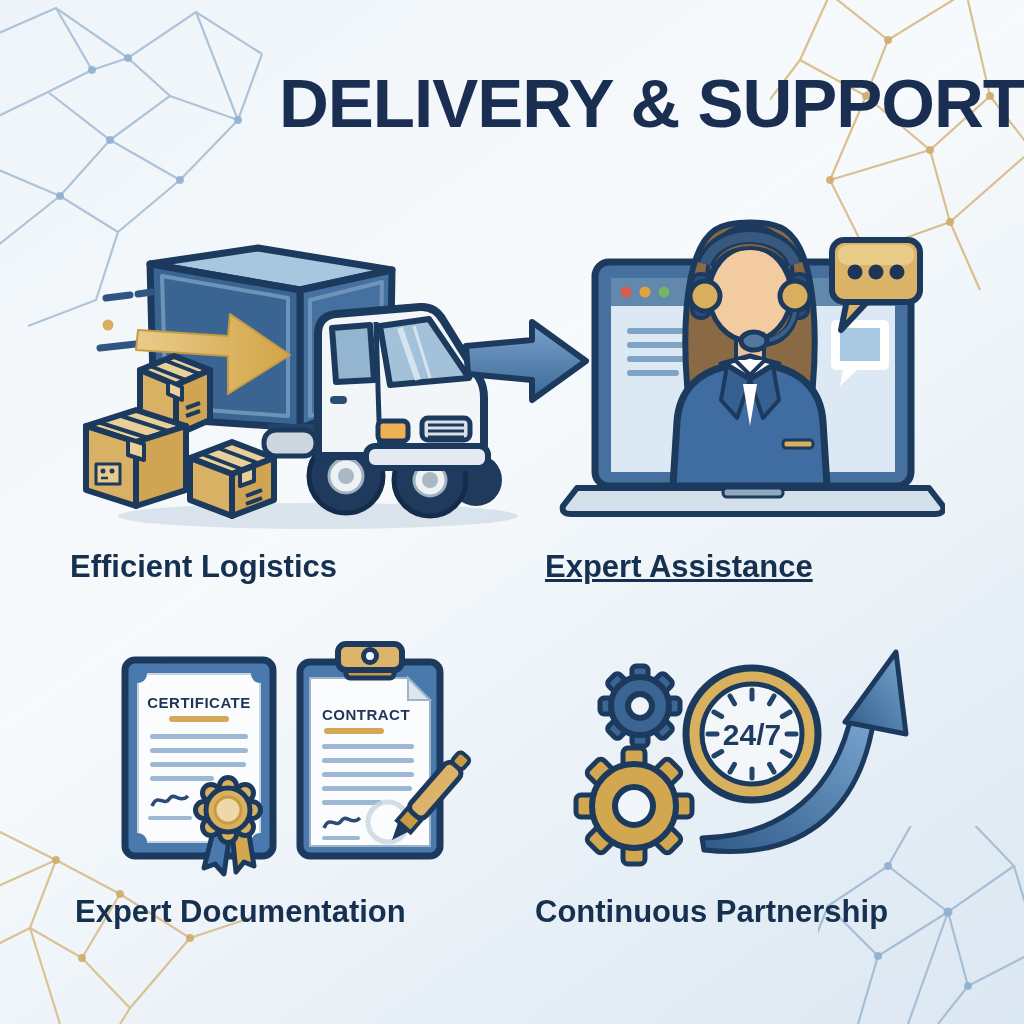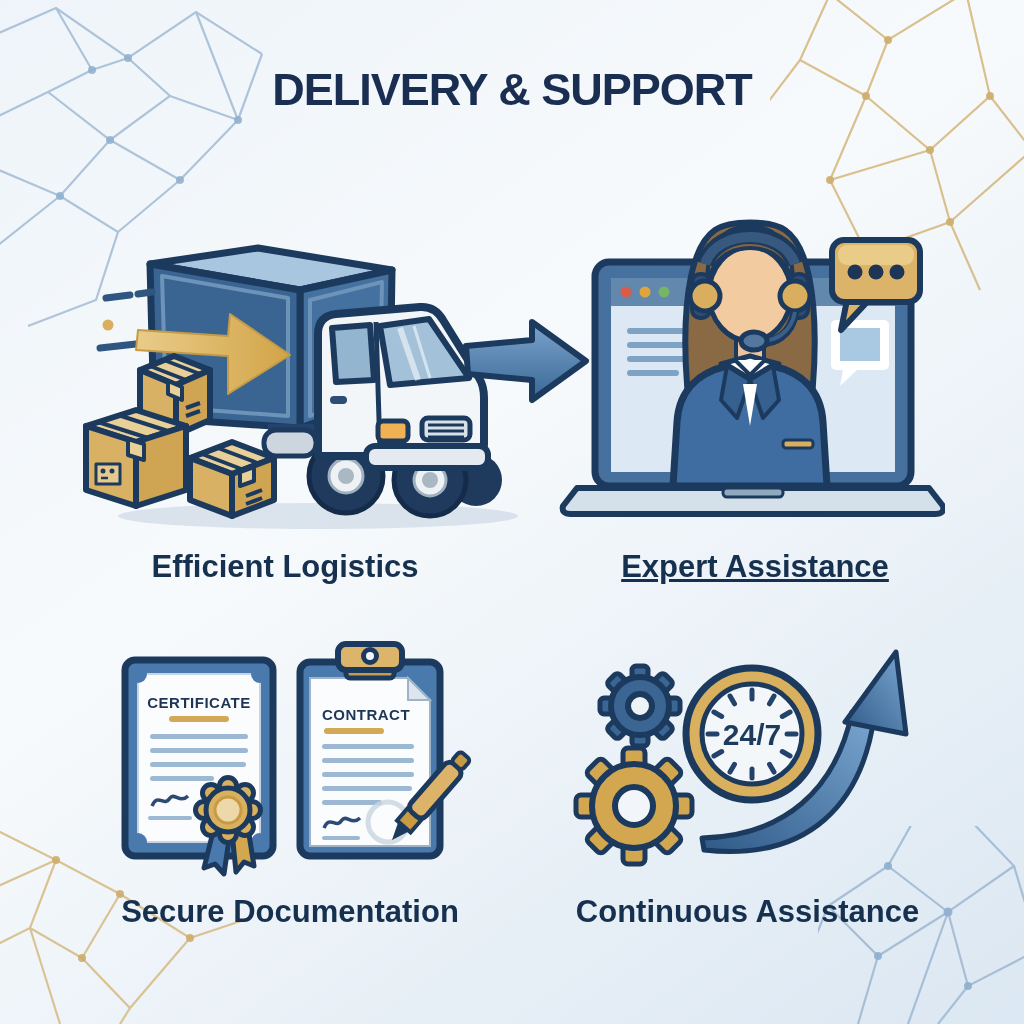"DELIVERY & SUPPORT" .title { font-size: 45px -> 69px; text-align: center -> right }
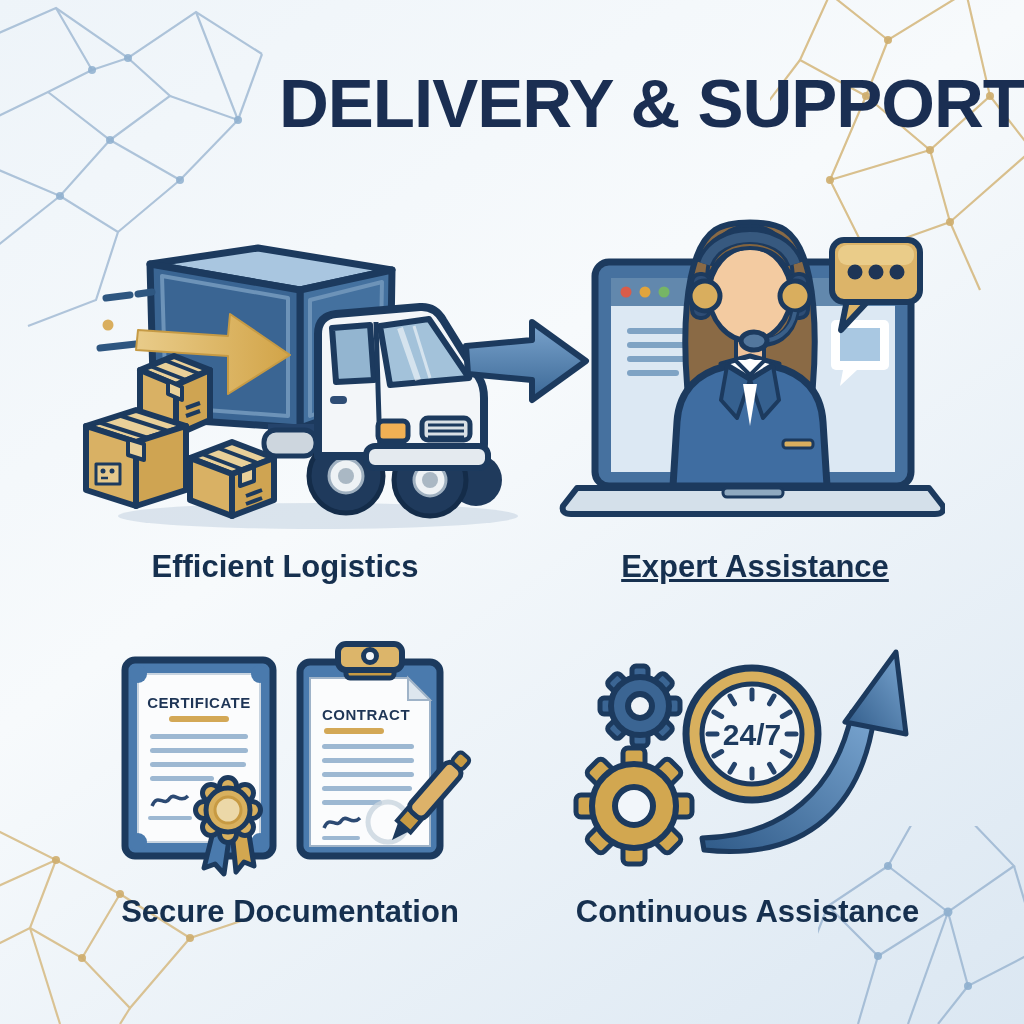"Efficient Logistics" .qlabel { text-align: center -> left }
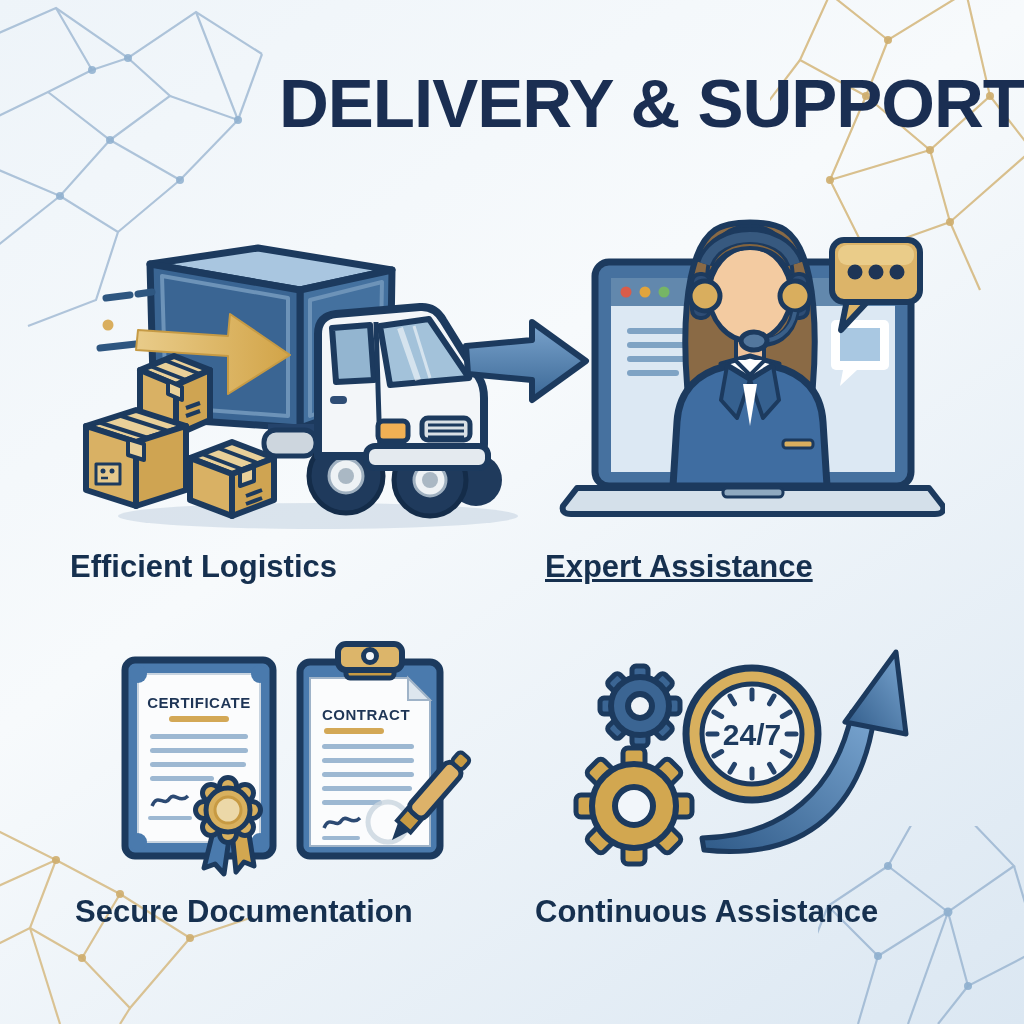"Secure Documentation" div.abs { text: Secure -> Expert }
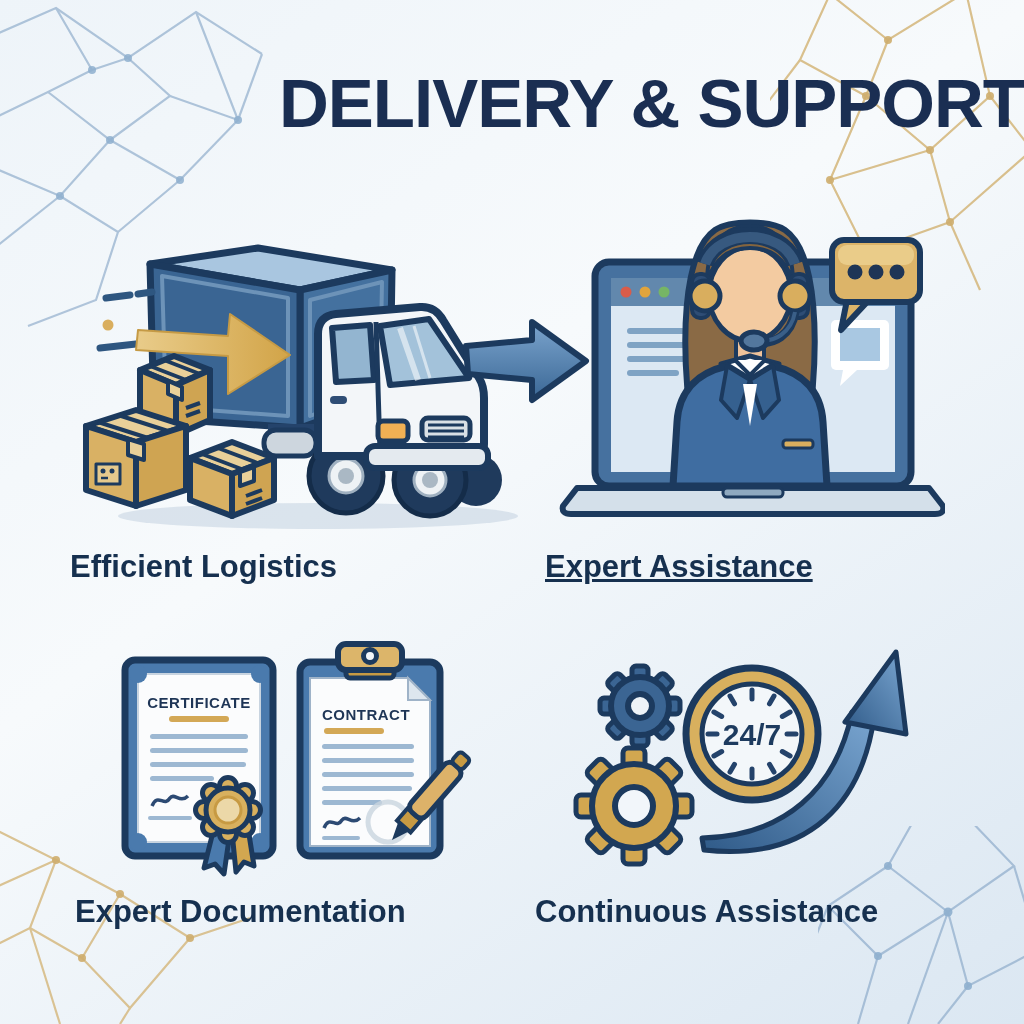"Continuous Assistance" div.abs { text: Assistance -> Partnership }
